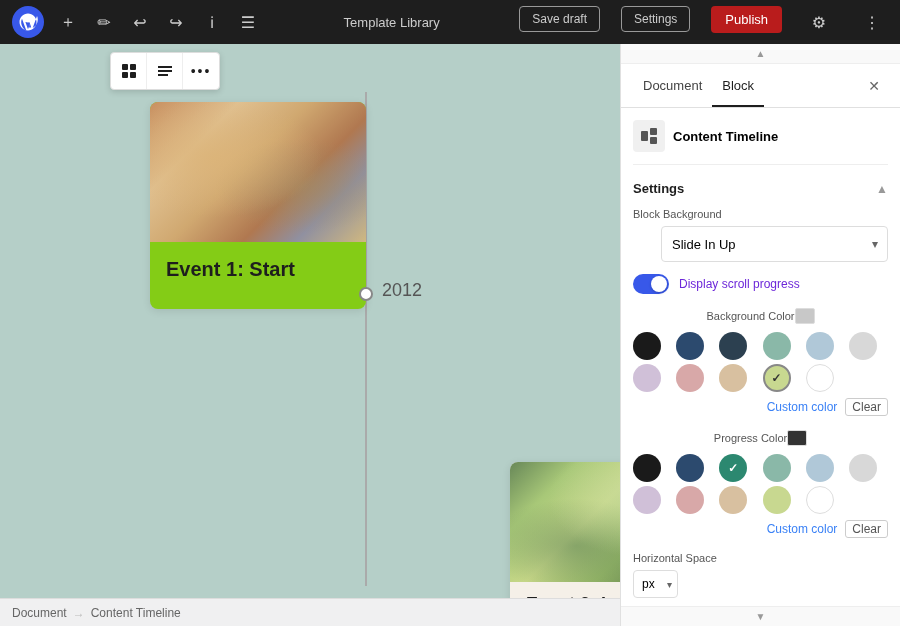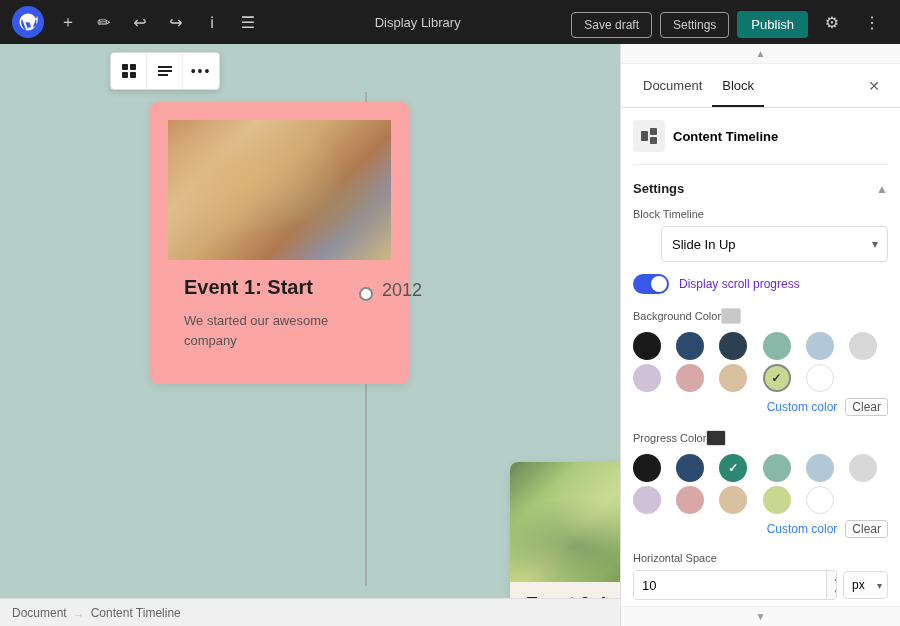"Display Library" div.top-bar-title { text: Display -> Template }
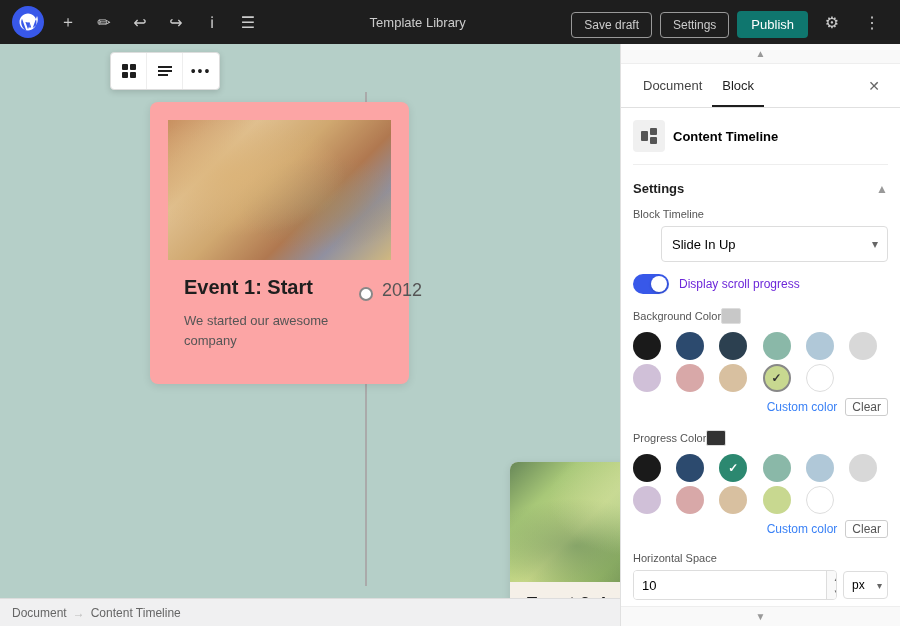"Save draft" .top-bar-right { align-items: flex-end -> flex-start; gap: 8px -> 21px }
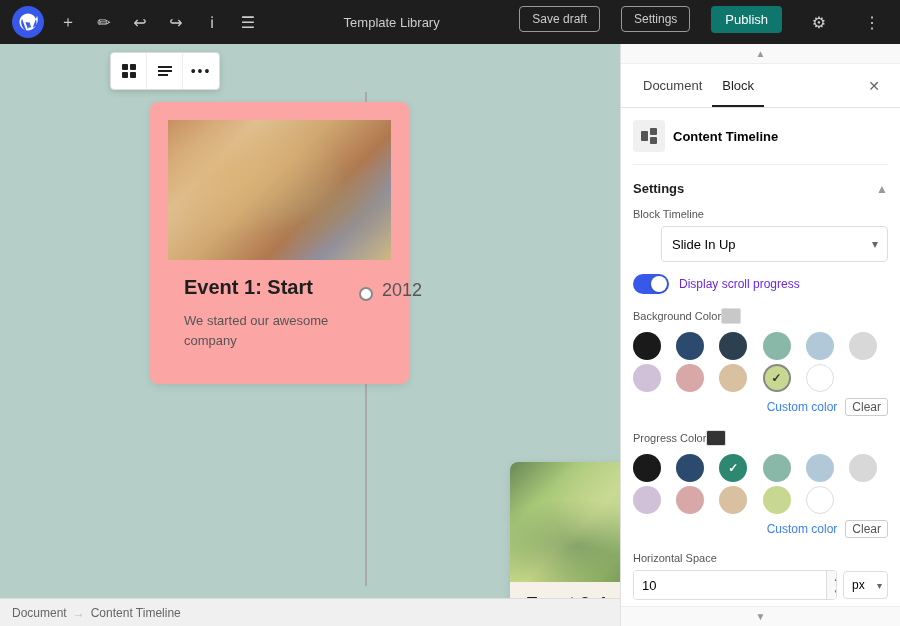"Publish" .btn-publish { background: #0f766e -> #b91c1c }
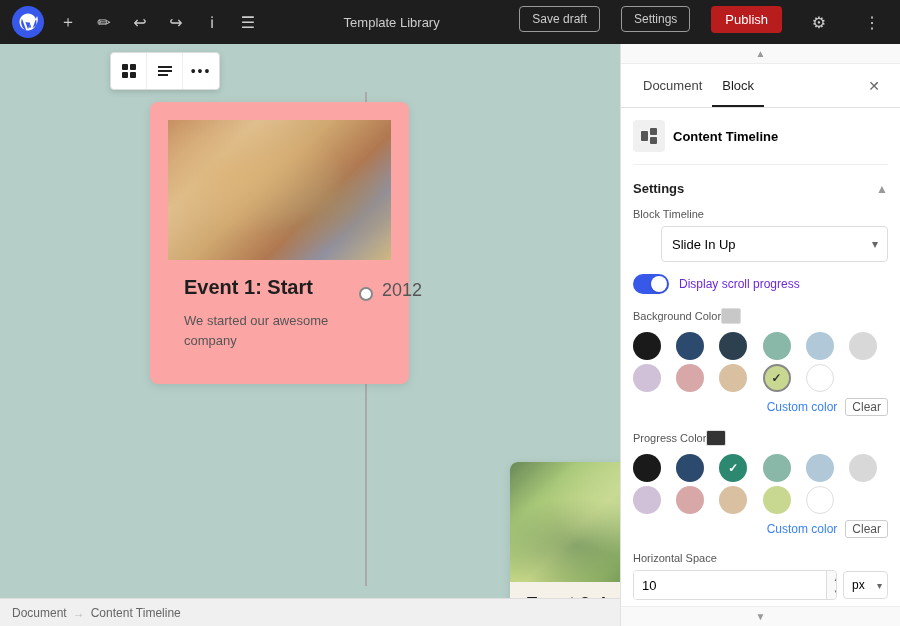"Block Timeline" div.field-label { text: Timeline -> Background }
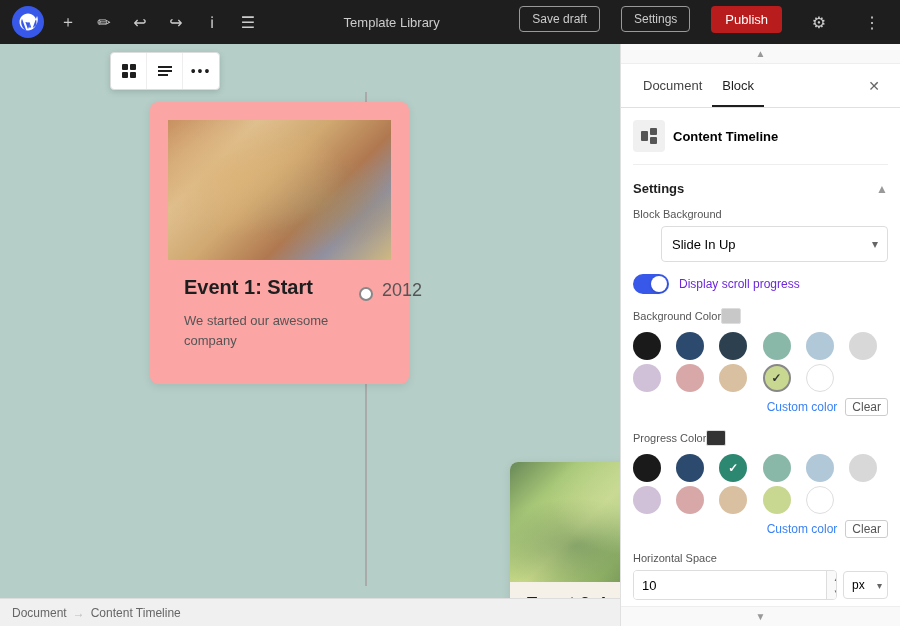"Event 1: Start" .event-card-1 { background: #fca5a5 -> #84cc16; padding: 18px -> 0; width: 259px -> 216px }
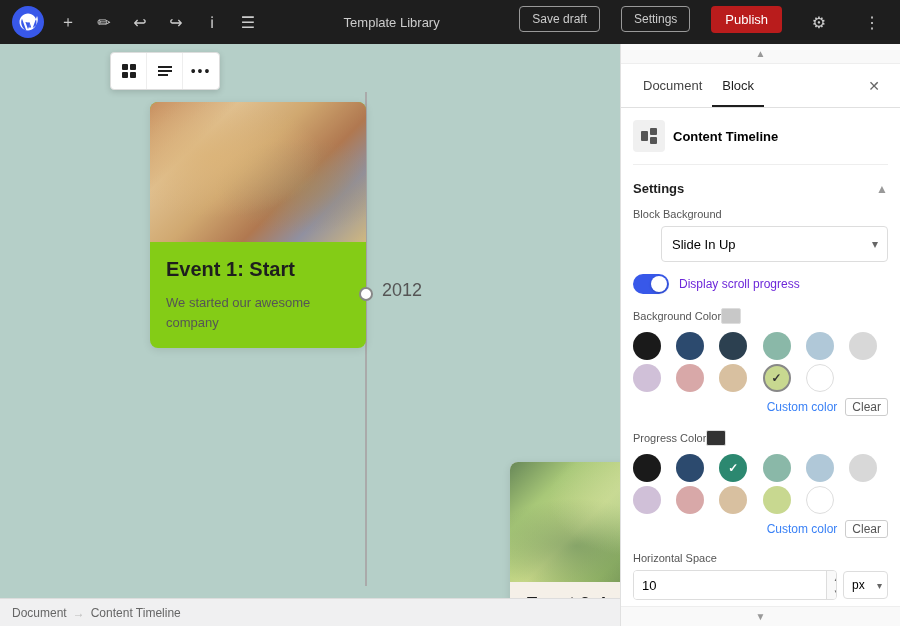"We started our awesome company" div.event-card-1-text { html: <div>We started our awesome company</div> -> none }
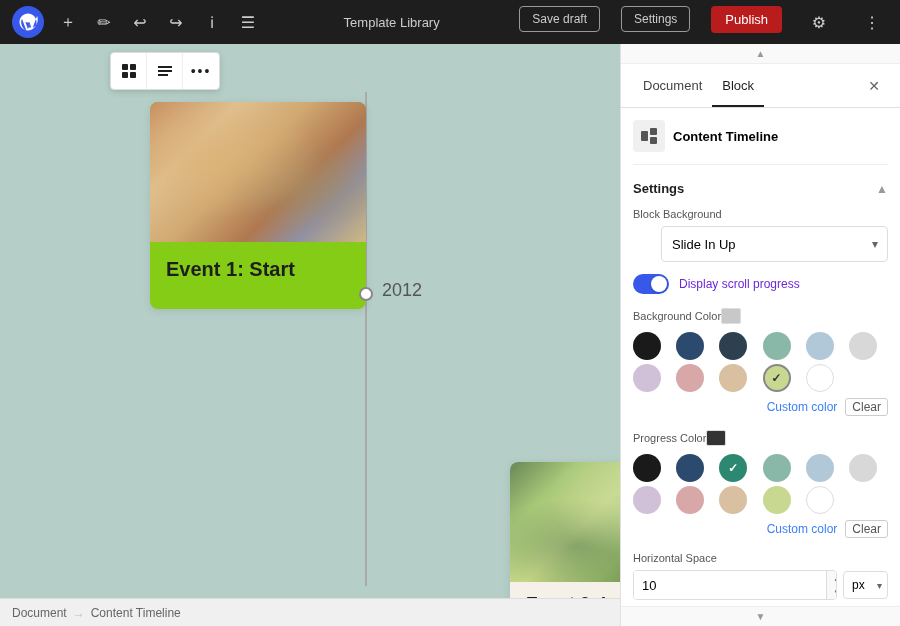"Background Color" .color-section-header { justify-content: flex-start -> center }
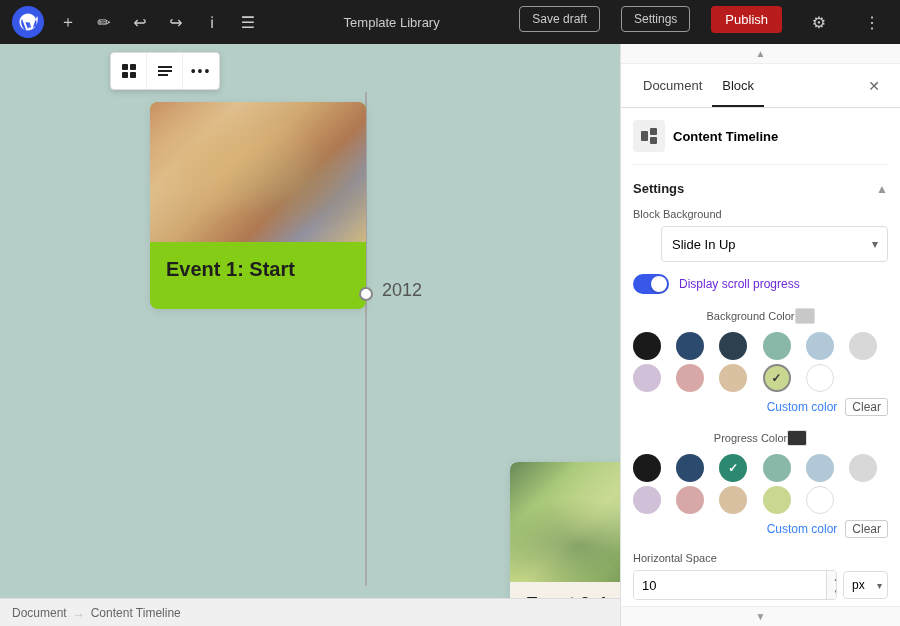"10" div.number-input-wrapper { html: <div> <input> <div> <button>▲</button> <button>▼</button> </div> </div> -> none }
